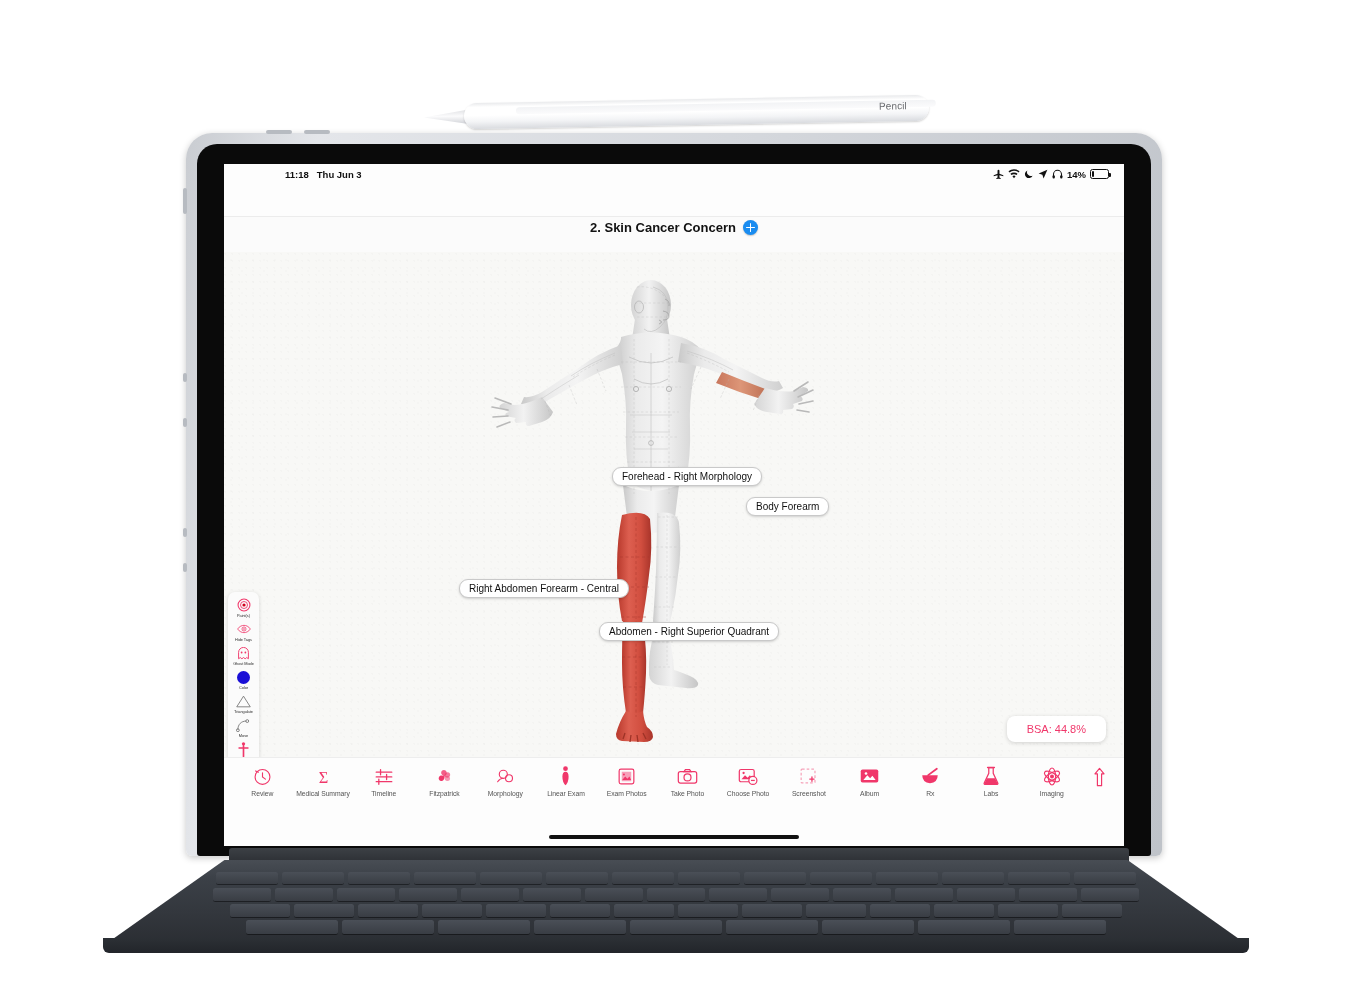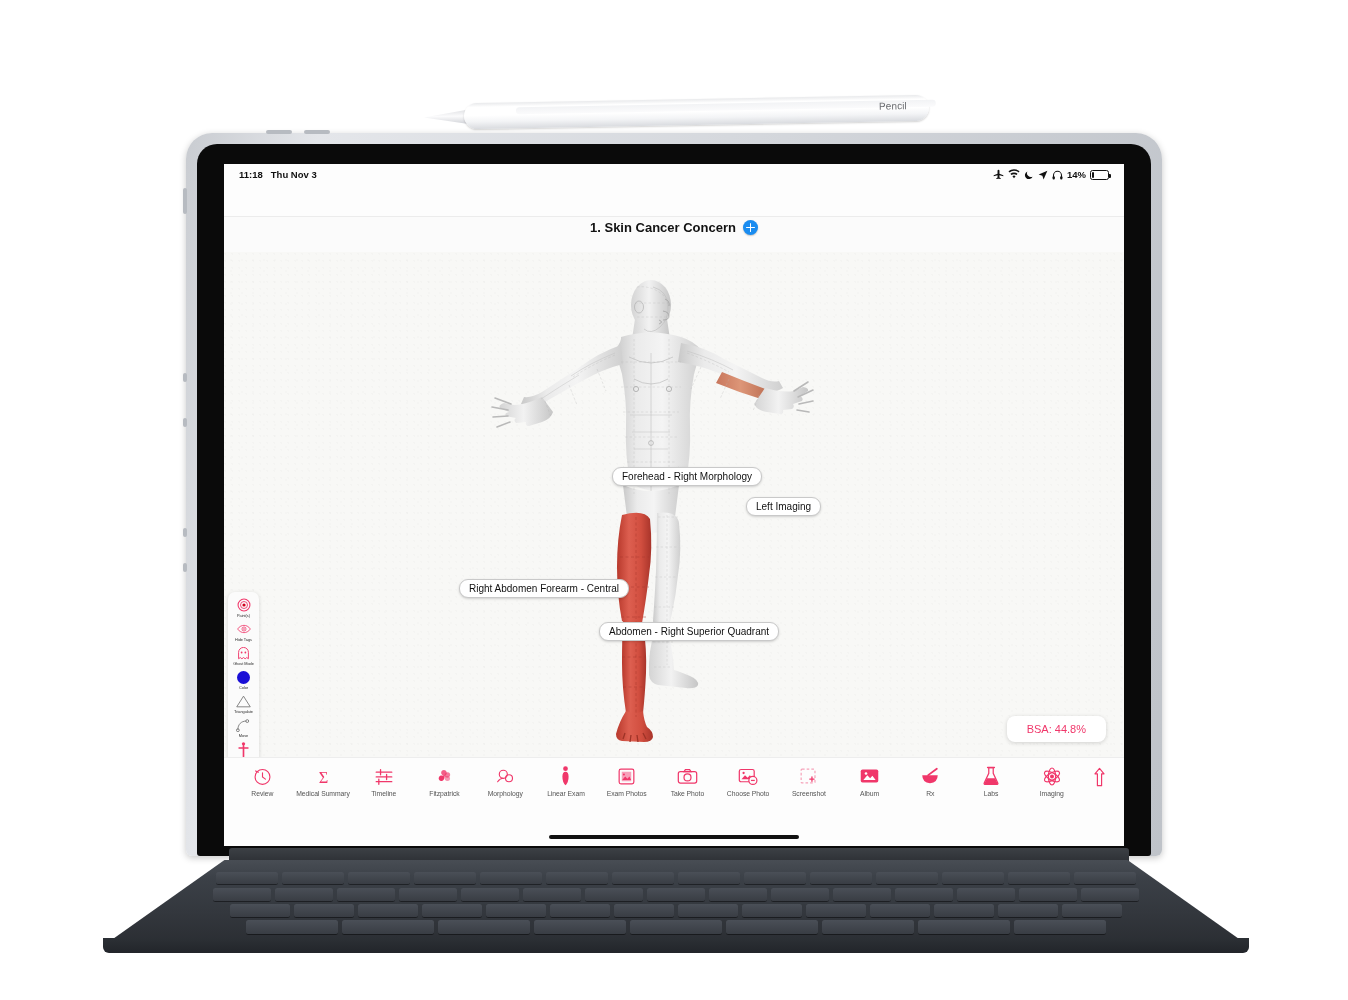"11:18" #status-left { margin-left: none -> 46px }
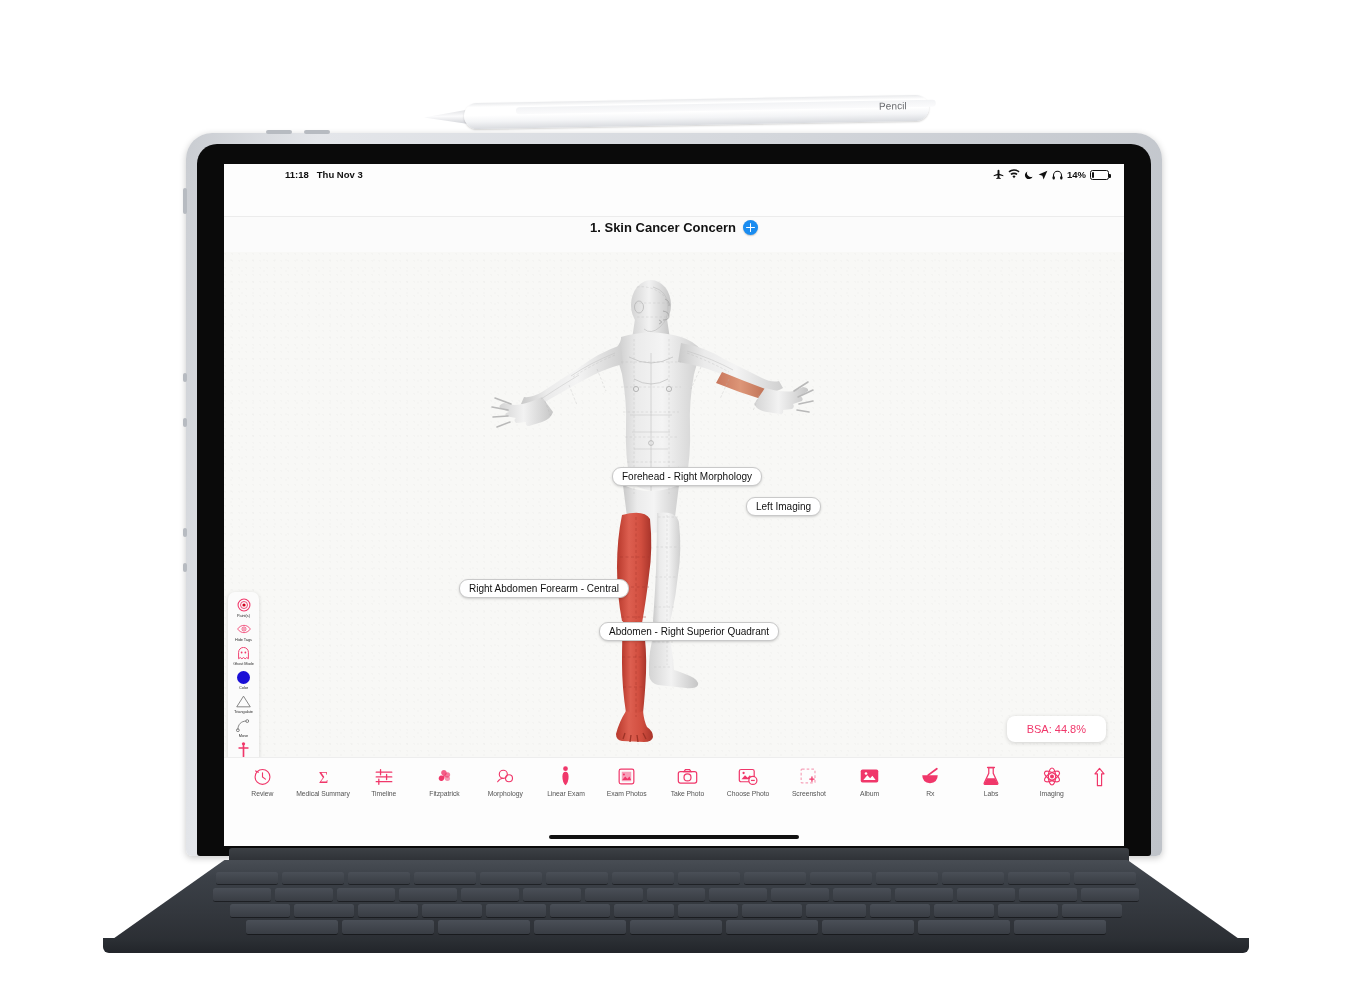"Thu Nov 3" span { text: Nov -> Jun }
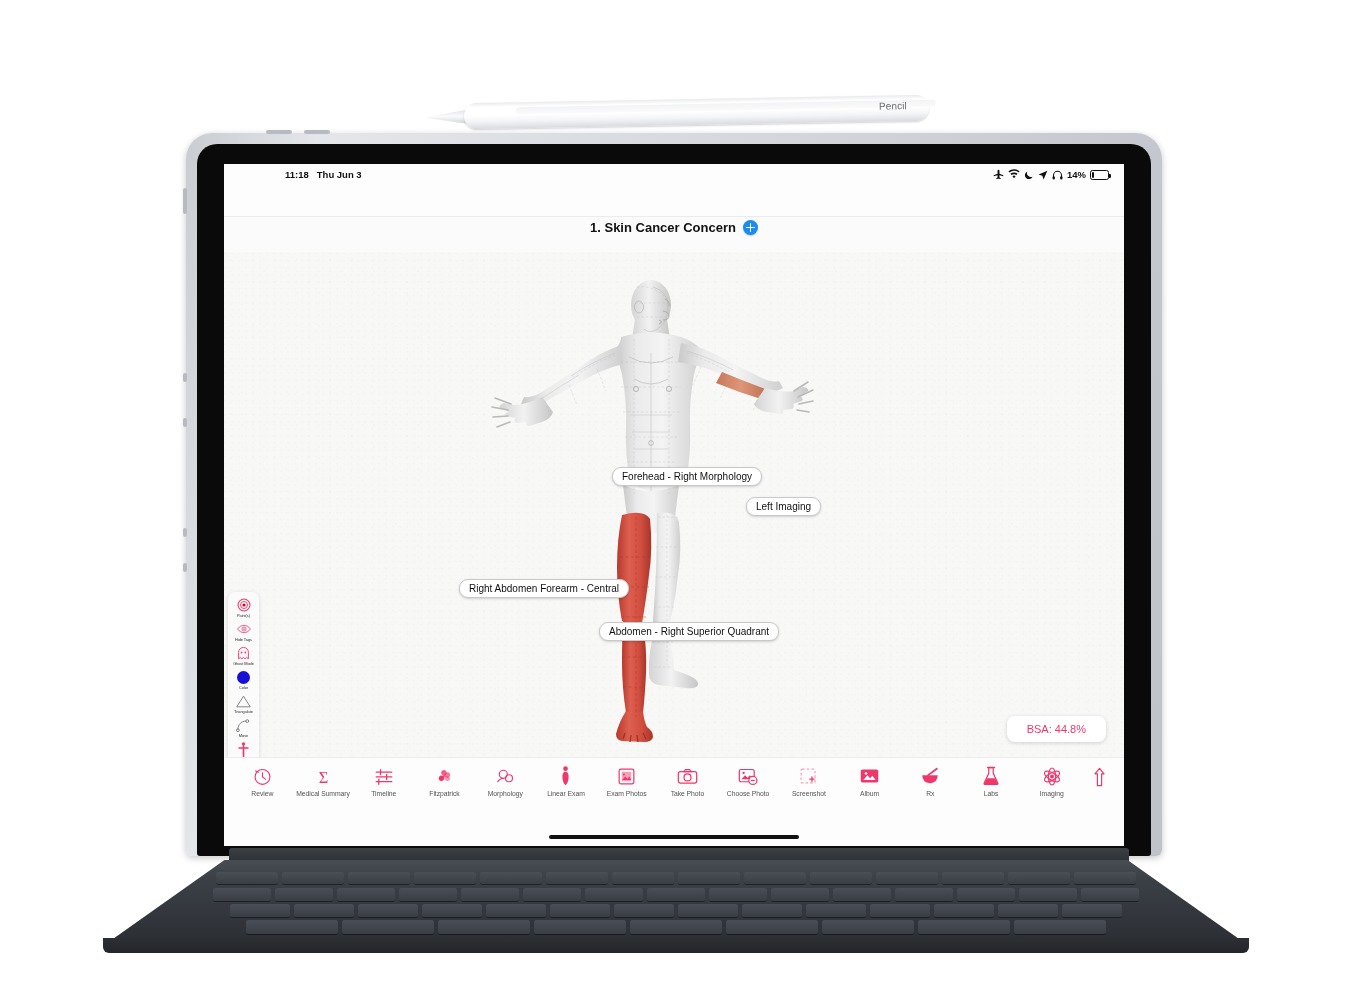"14%" #status-right { align-items: flex-end -> center }
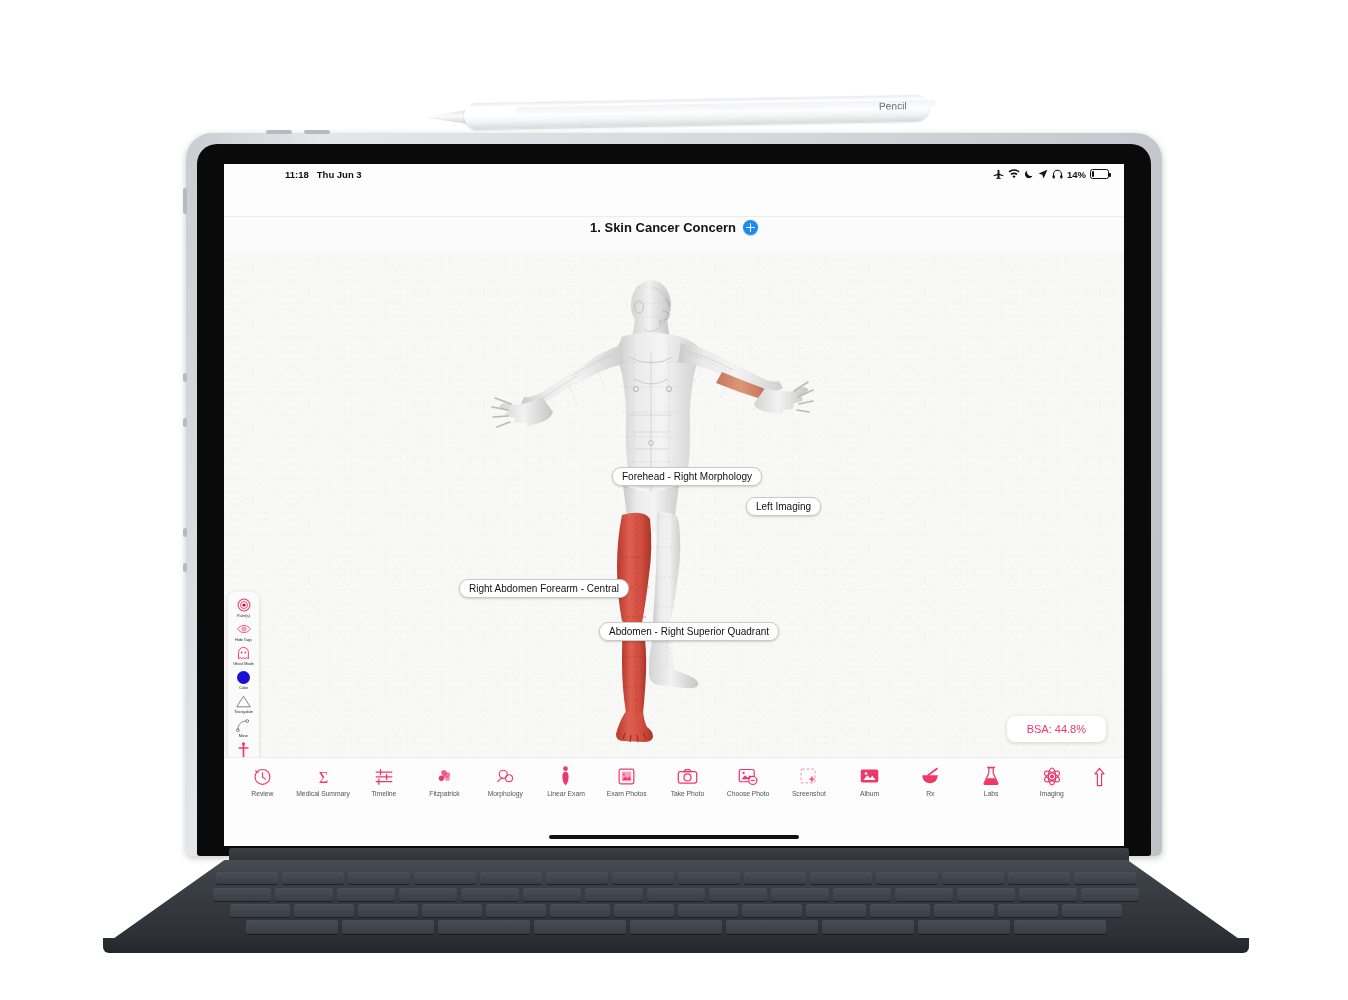"1. Skin Cancer Concern" span { text: 1 -> 2 }
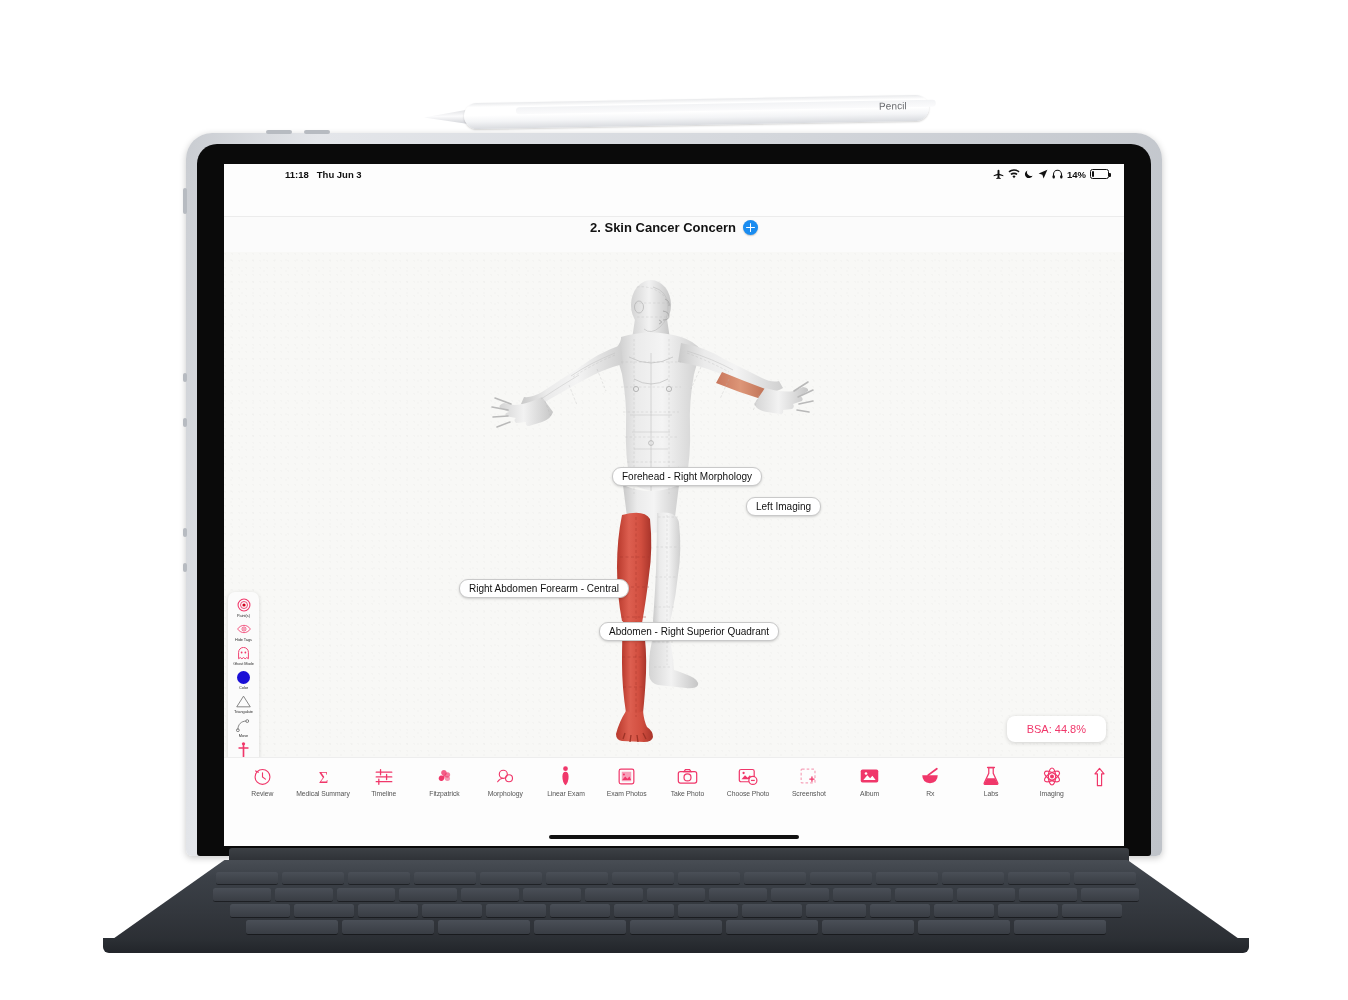"Left Imaging" div.tag { text: Left Imaging -> Body Forearm }
